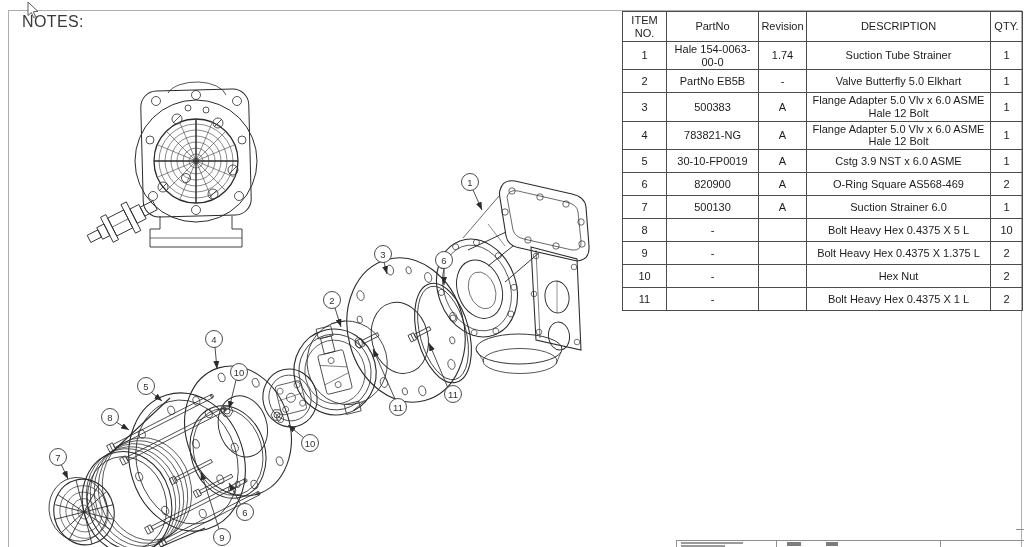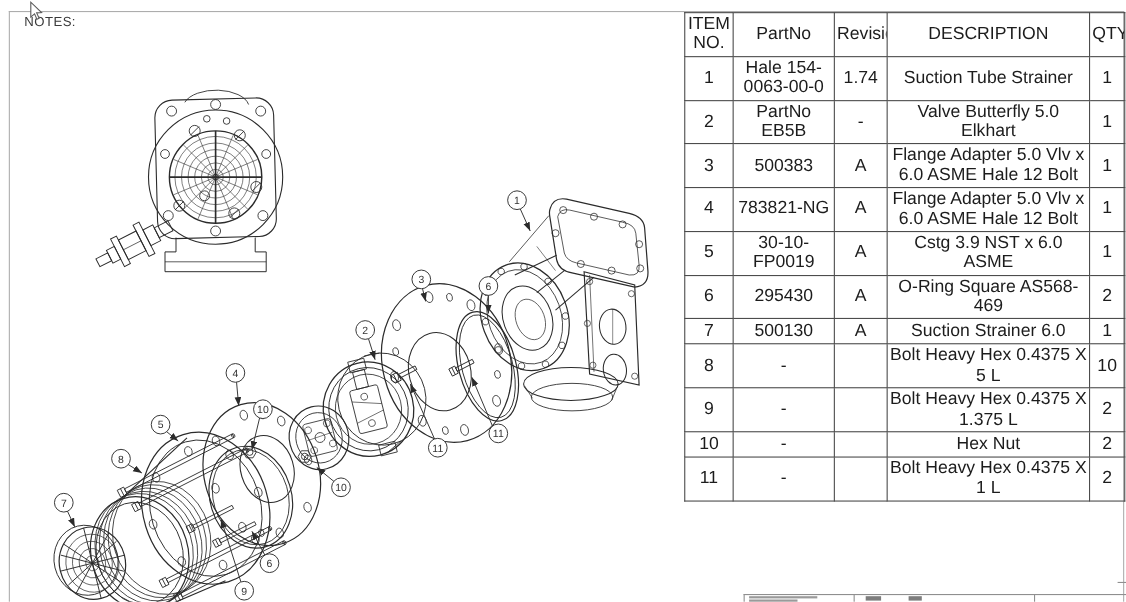"NOTES:" #notes-label { font-size: 12px -> 16px }
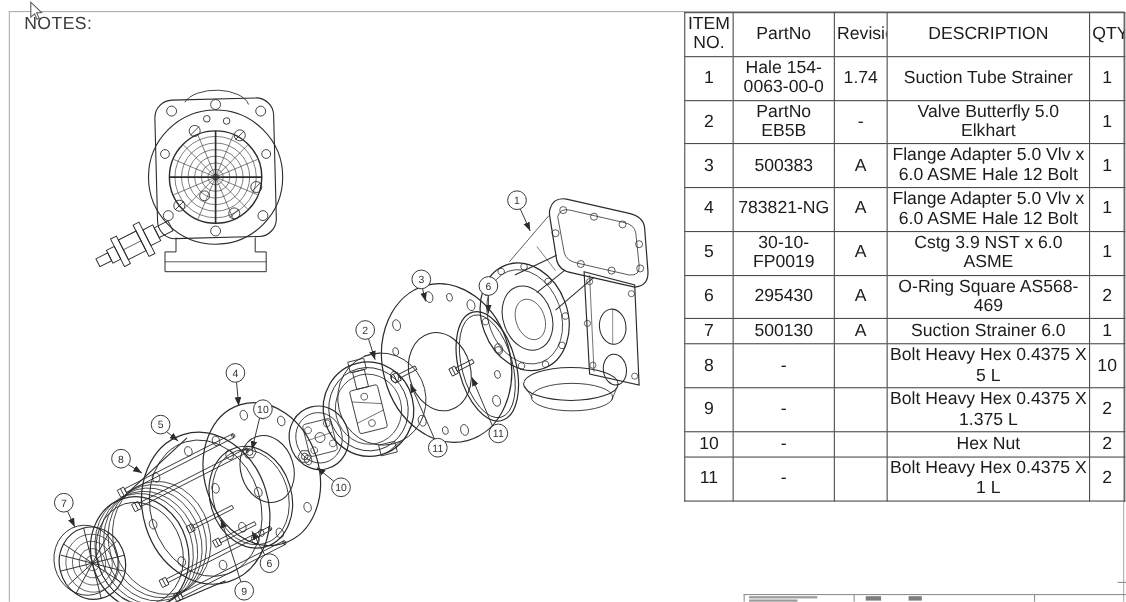"ITEM NO." #bom-table { font-size: 16px -> 11px }
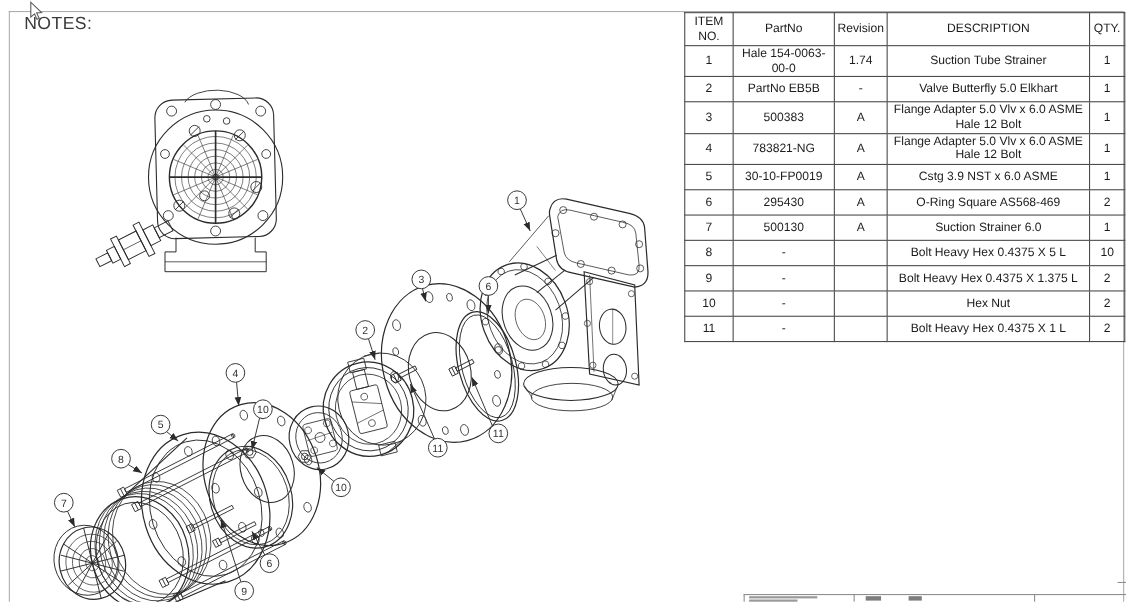"295430" td { text: 295430 -> 820900 }
